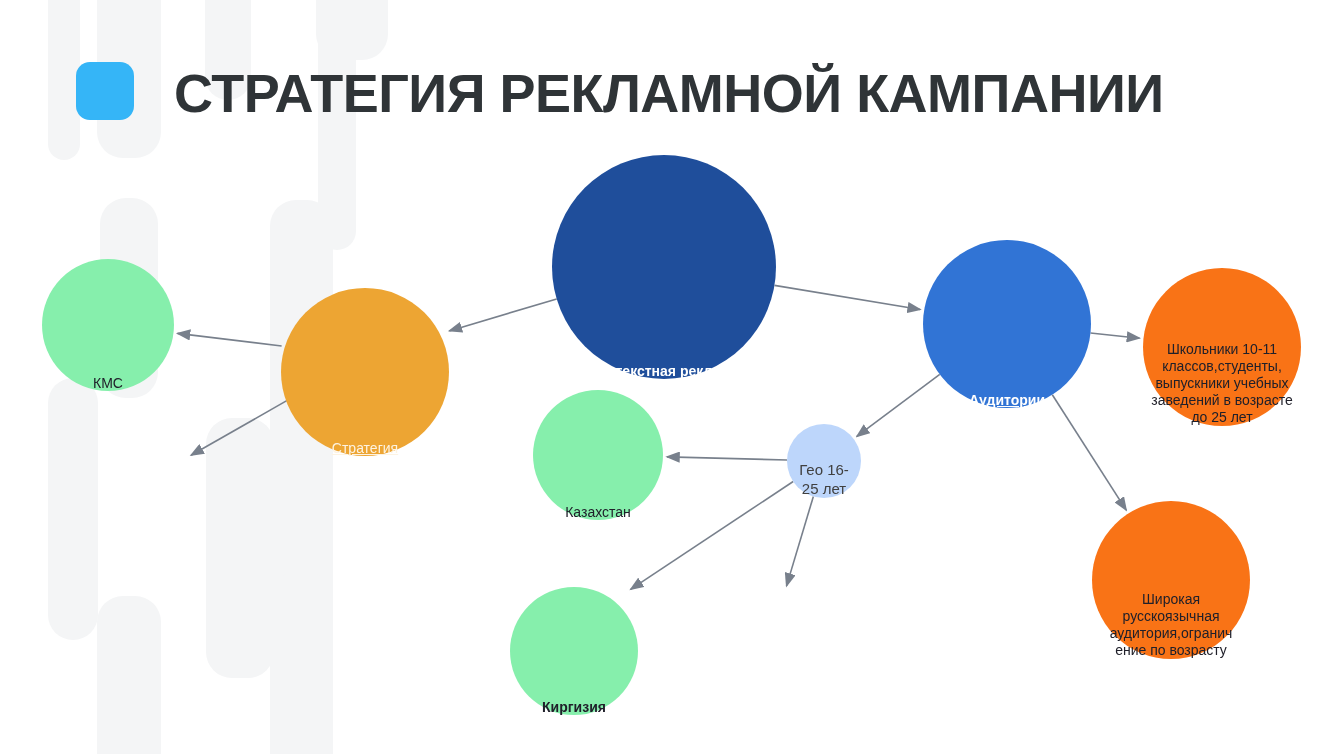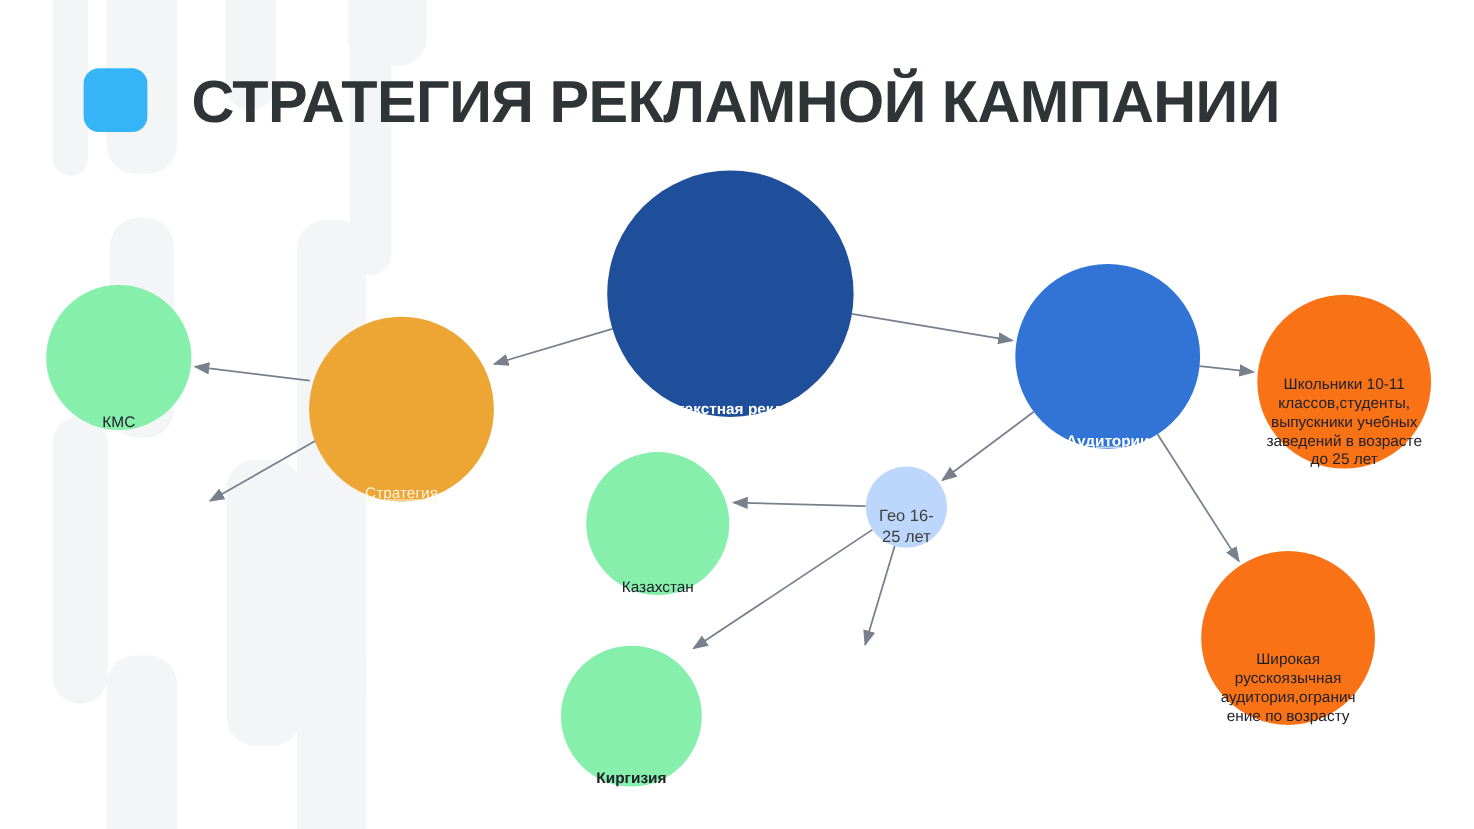"Казахстан" div.node { top: 411px -> 390px }
